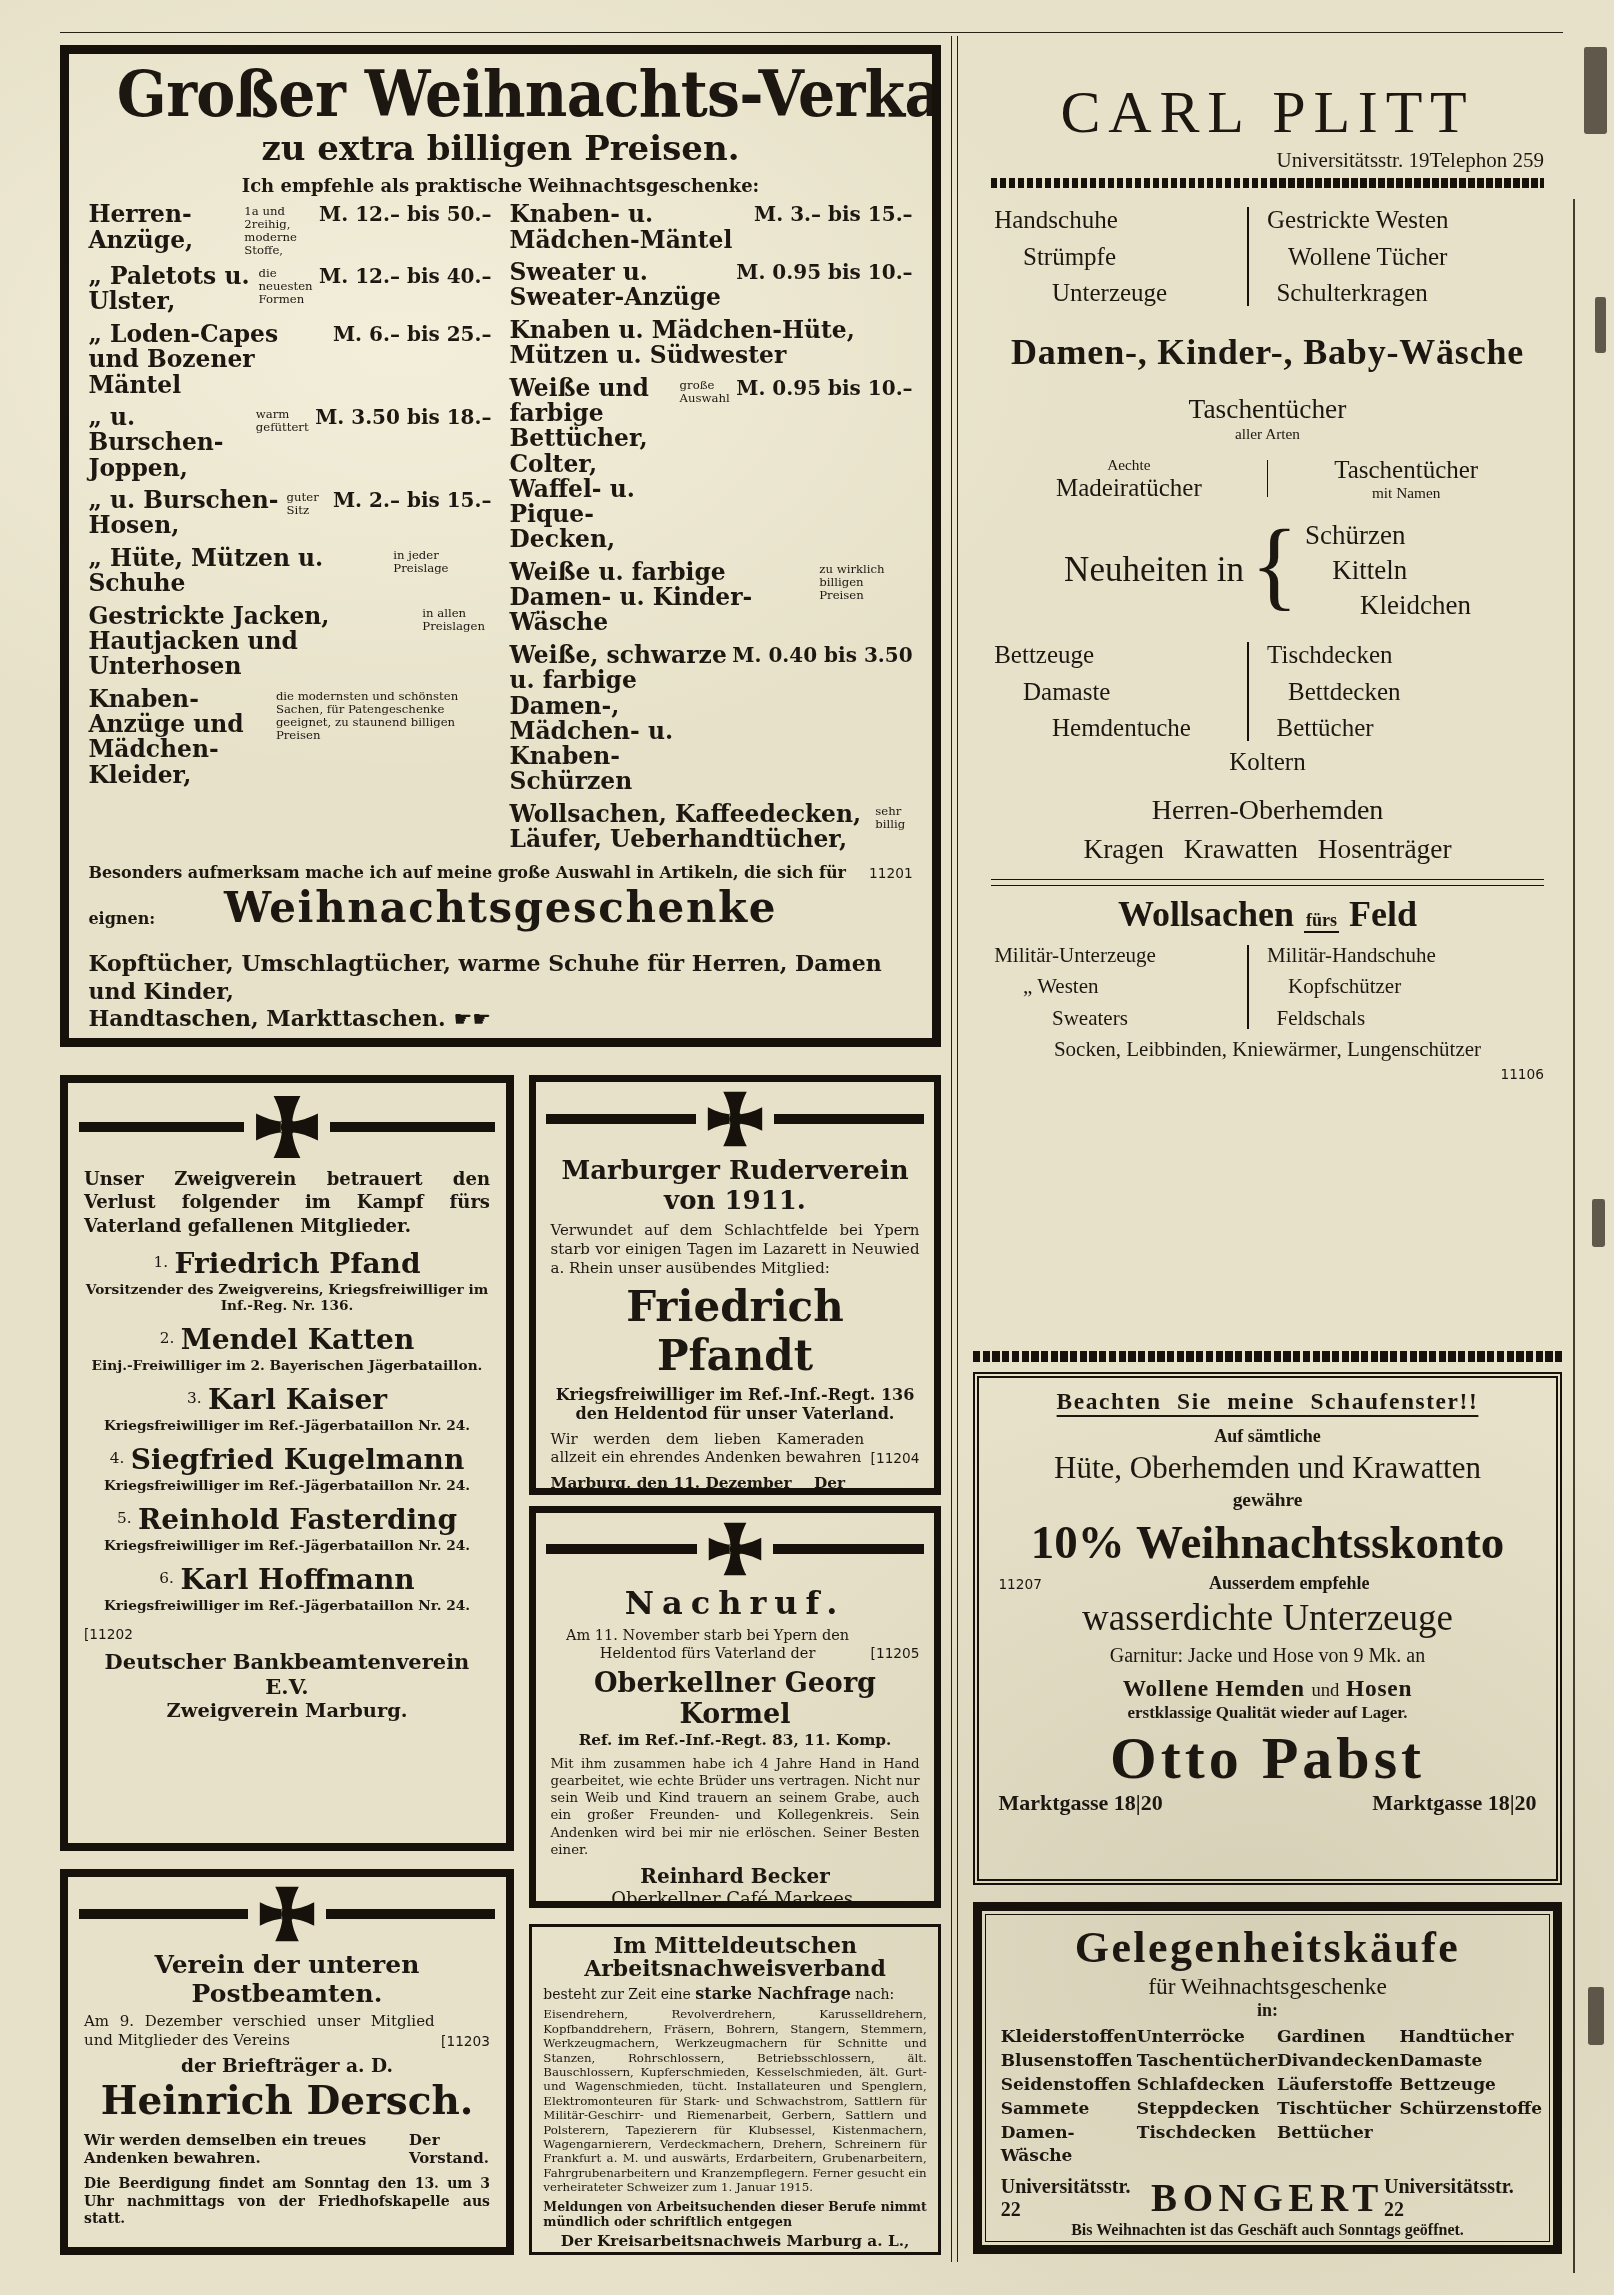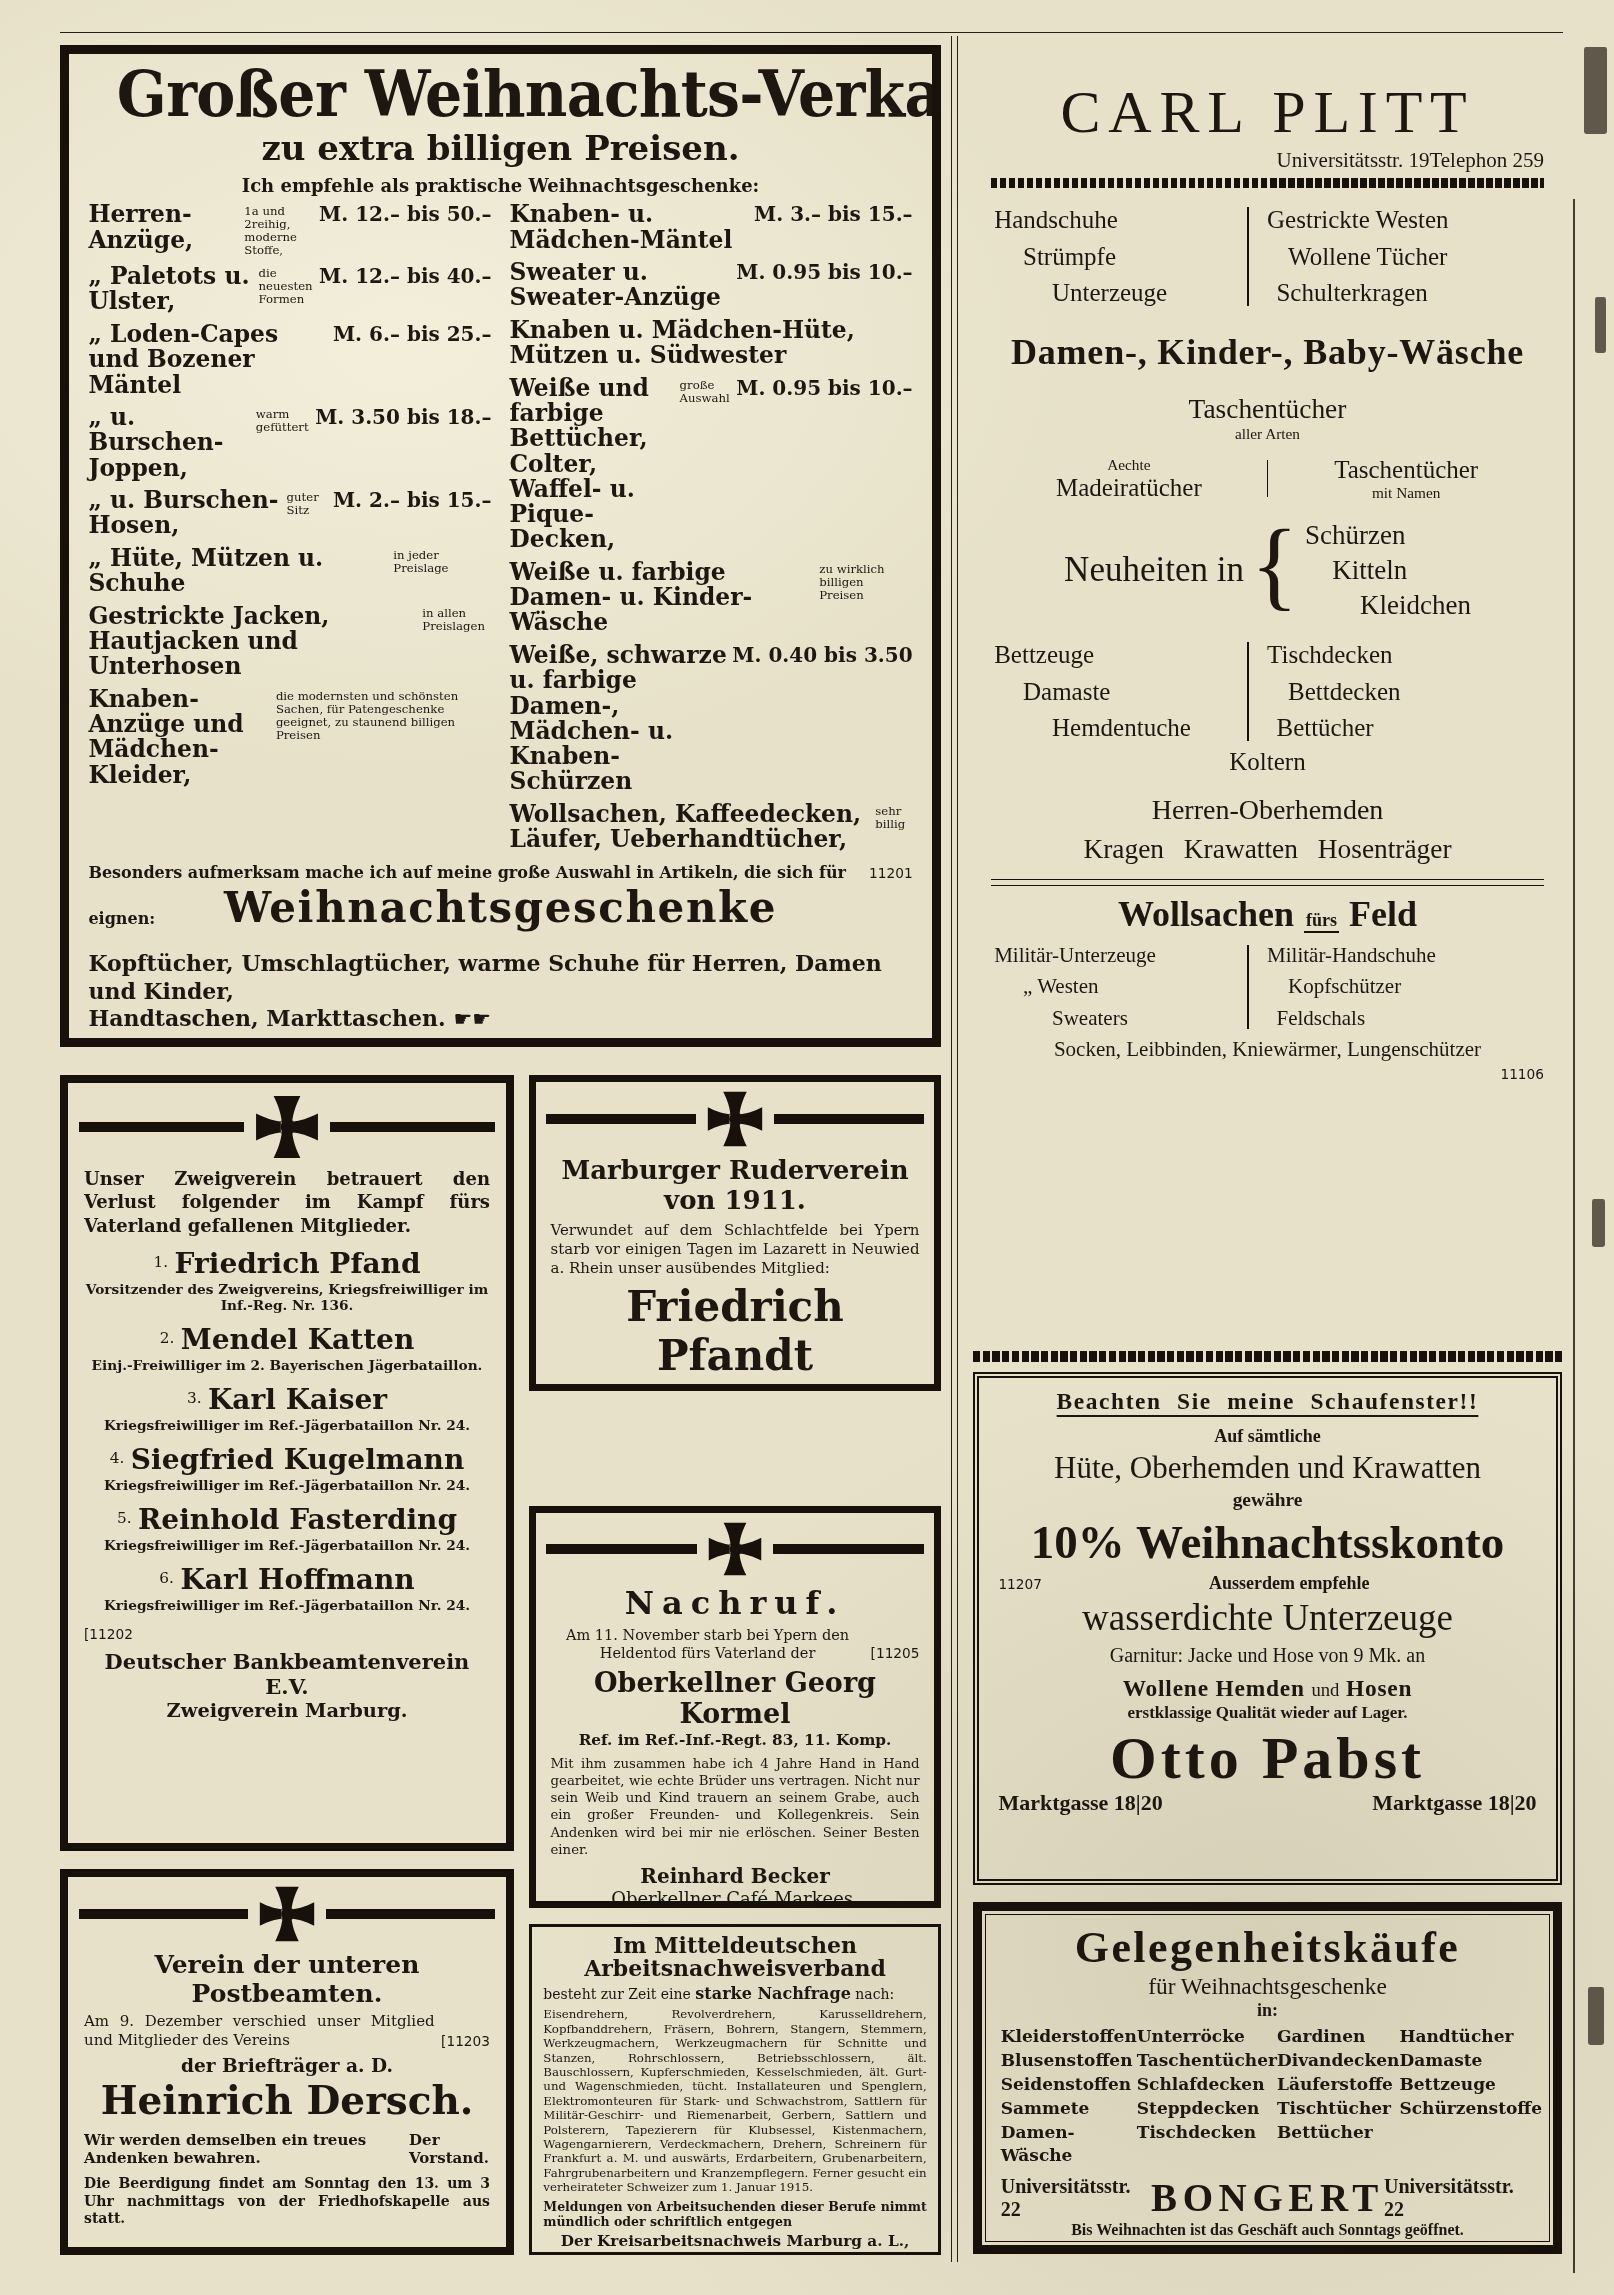"Marburger Ruderverein von 1911." #ruder { height: 316px -> 420px }
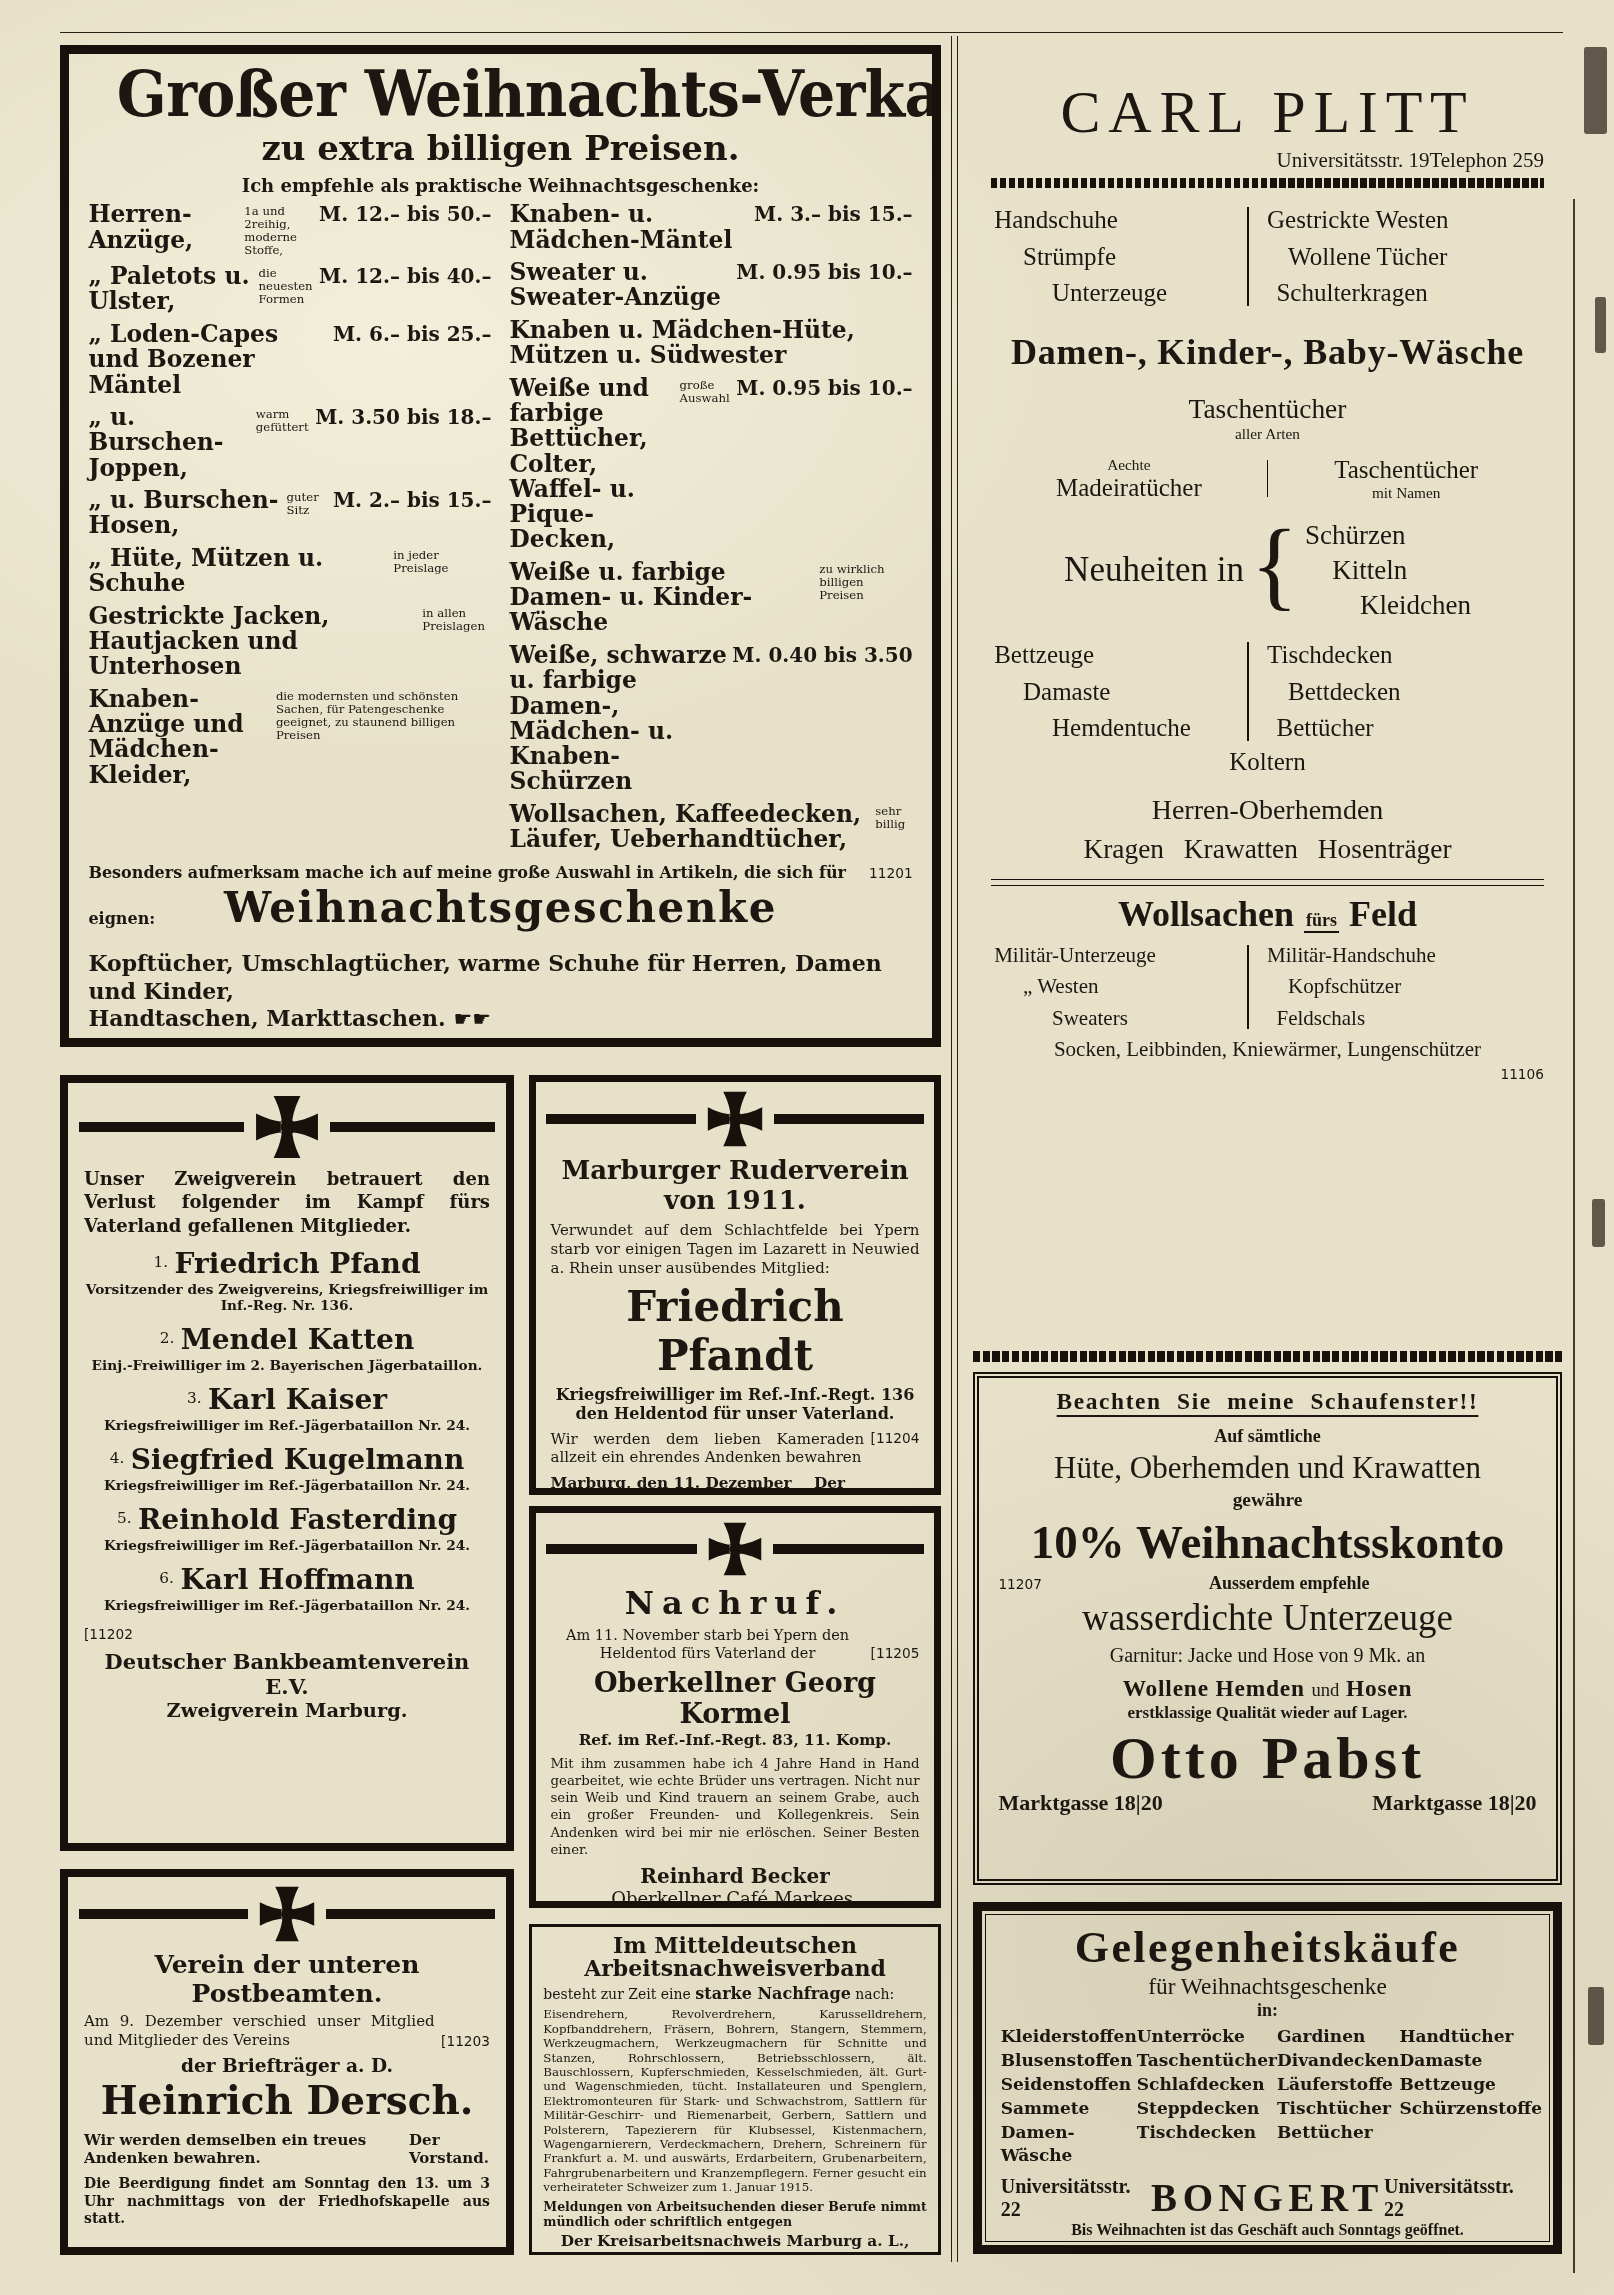"Wir werden dem lieben Kameraden" .r-close { align-items: flex-start -> flex-end }
